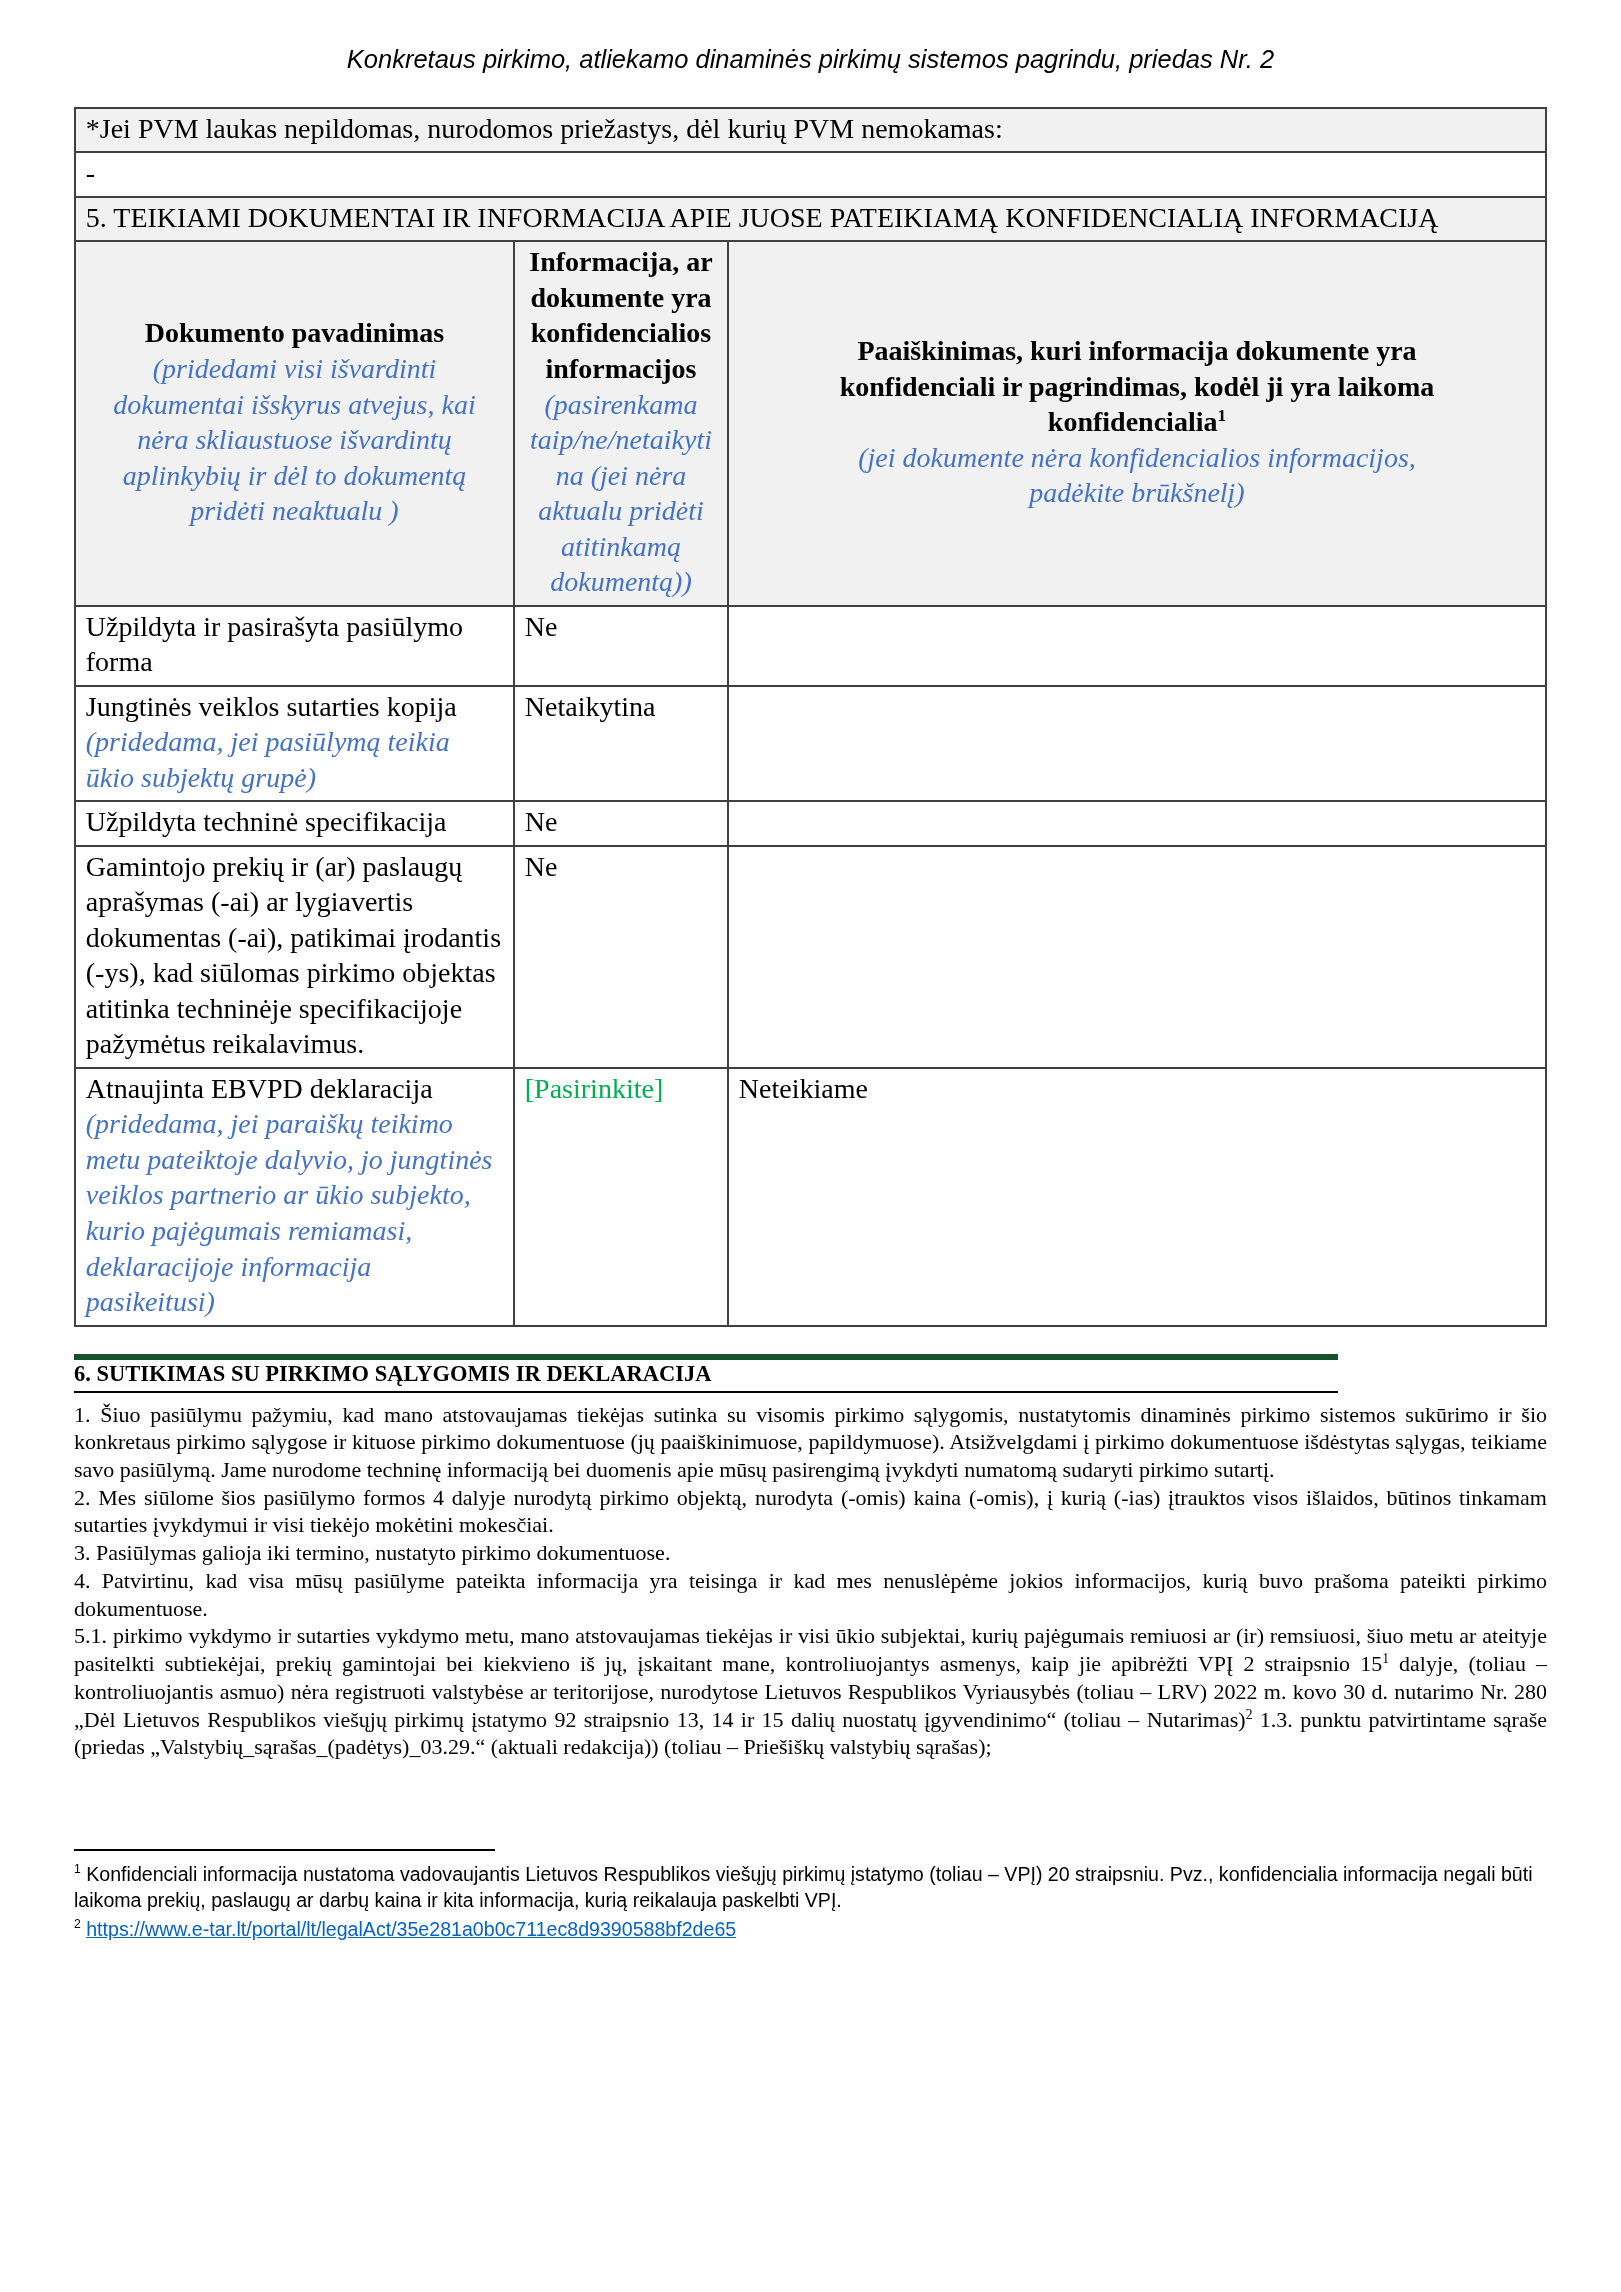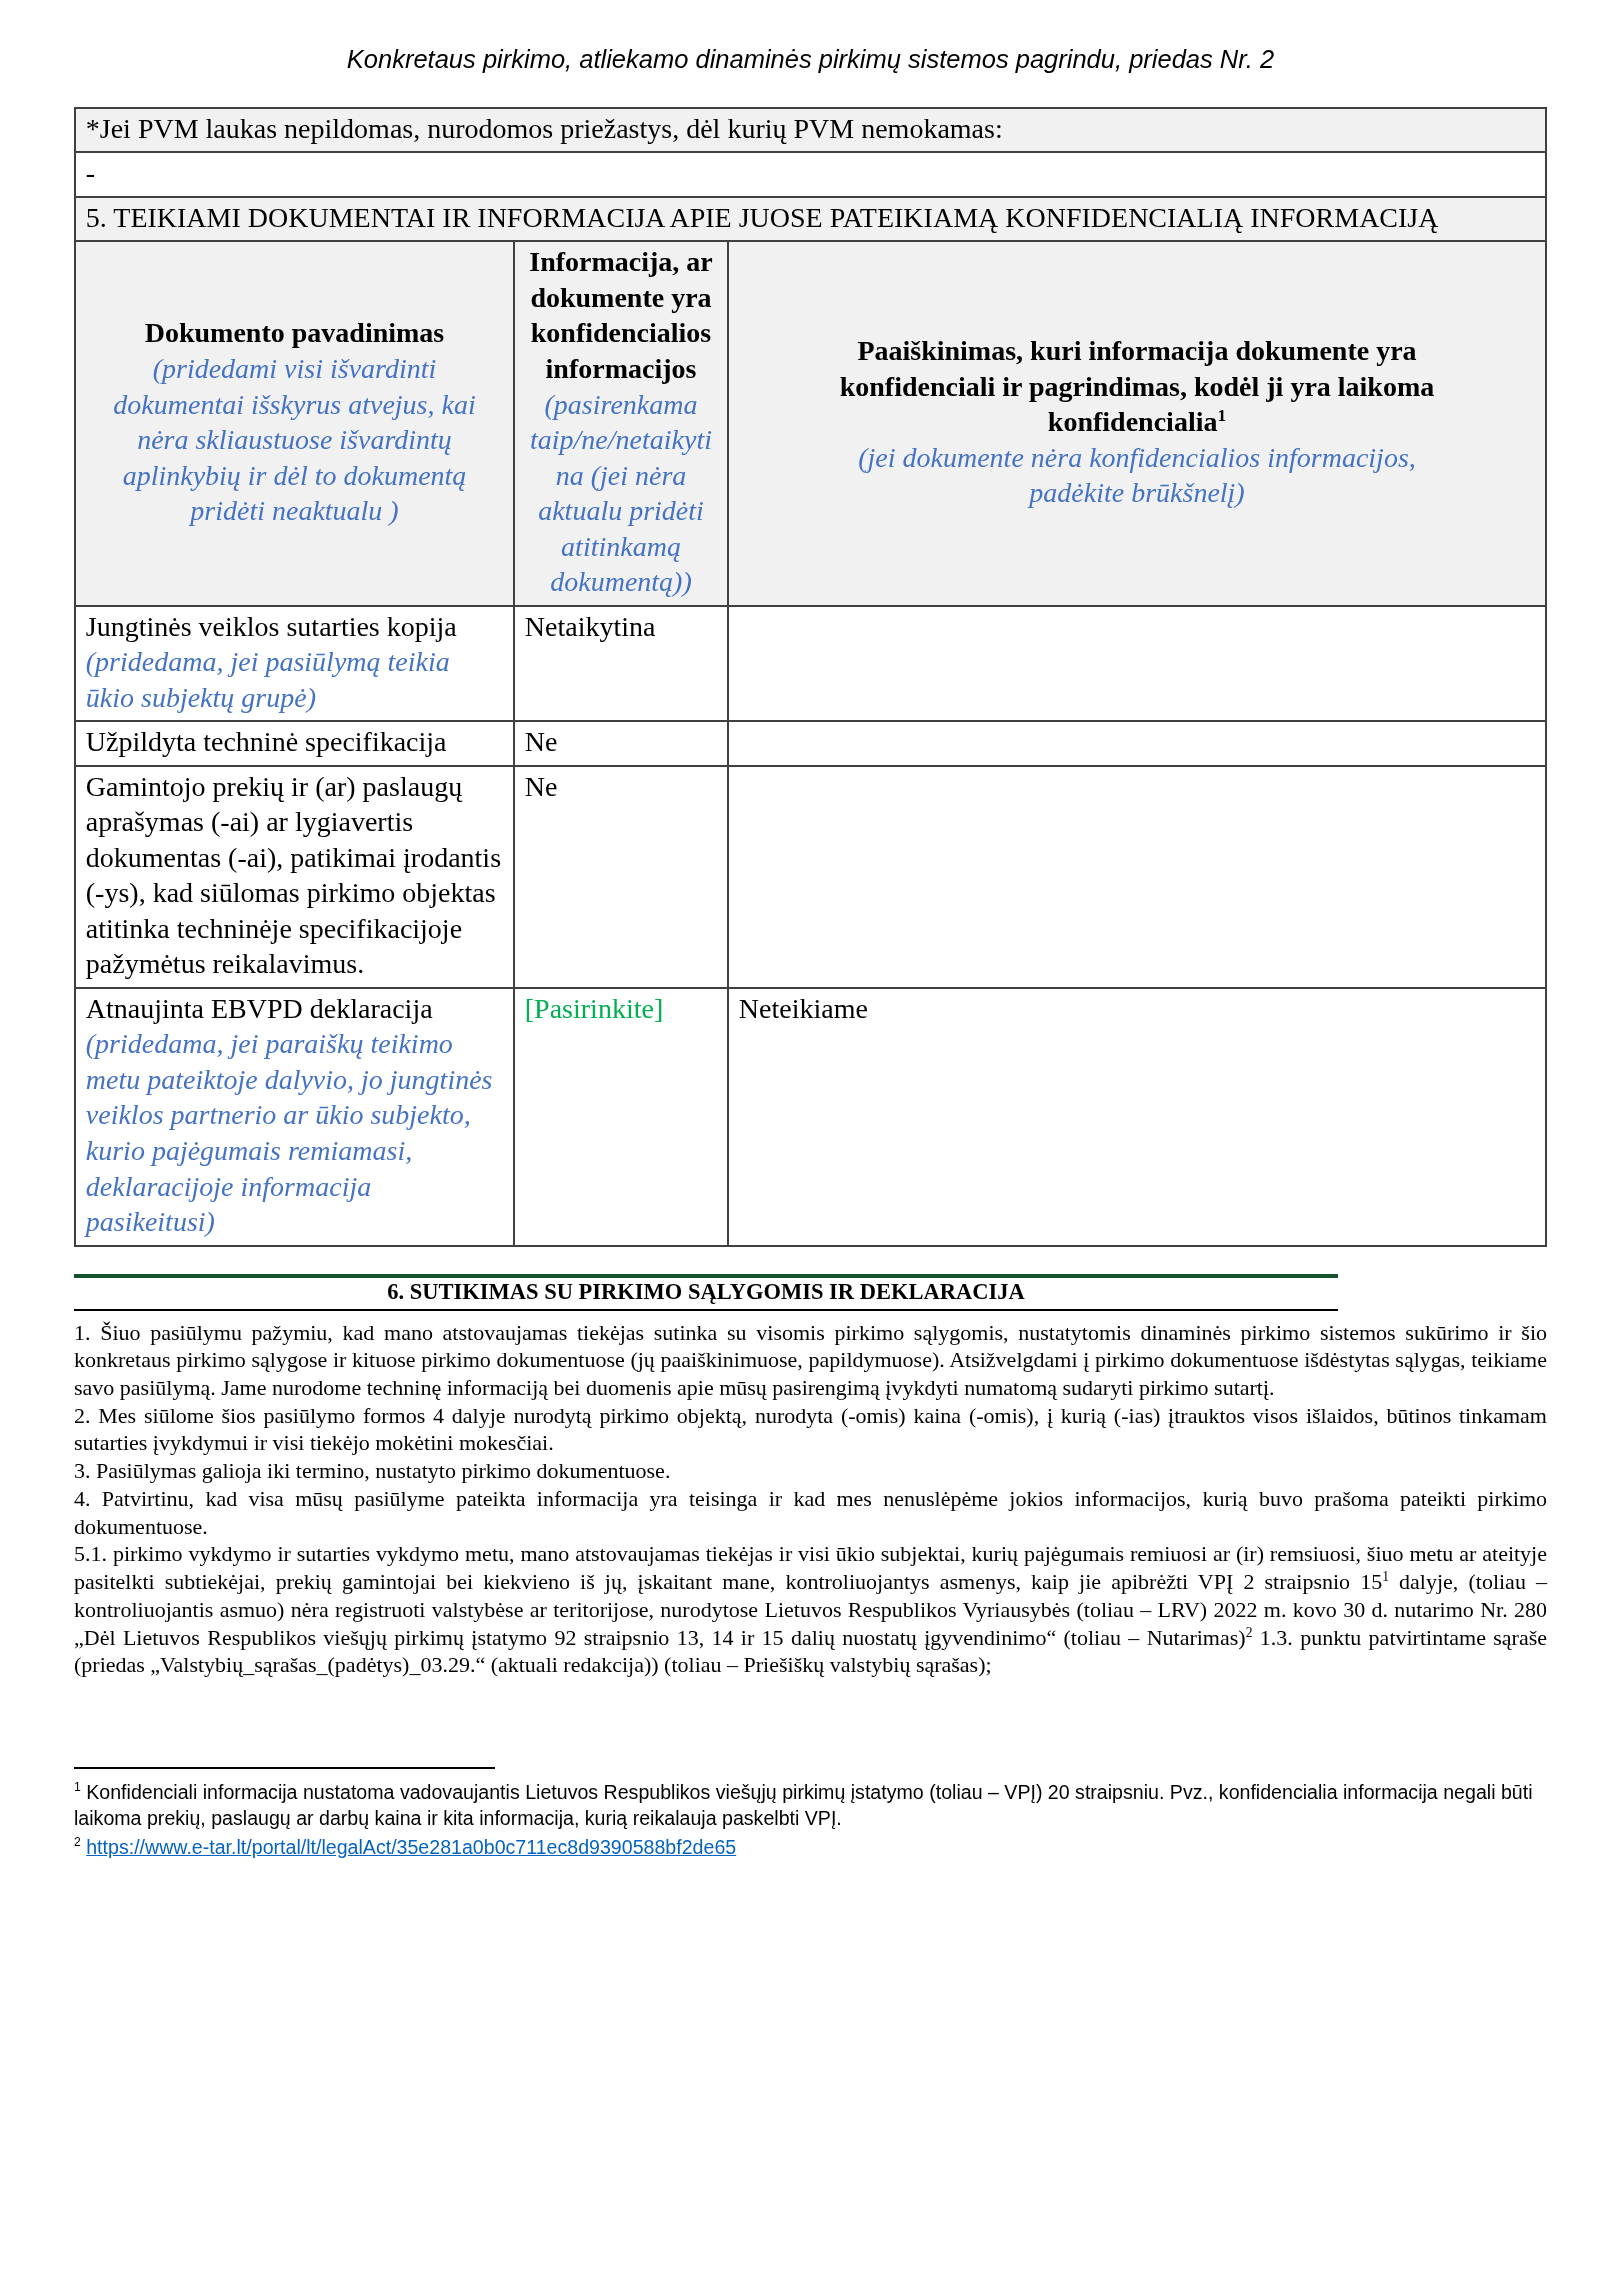"Užpildyta ir pasirašyta pasiūlymo forma" tr { html: none -> <tr> <td><span>Užpildyta ir pasirašyta pasiūlymo forma</span></td> <td>Ne</td> <td></td> </tr> }
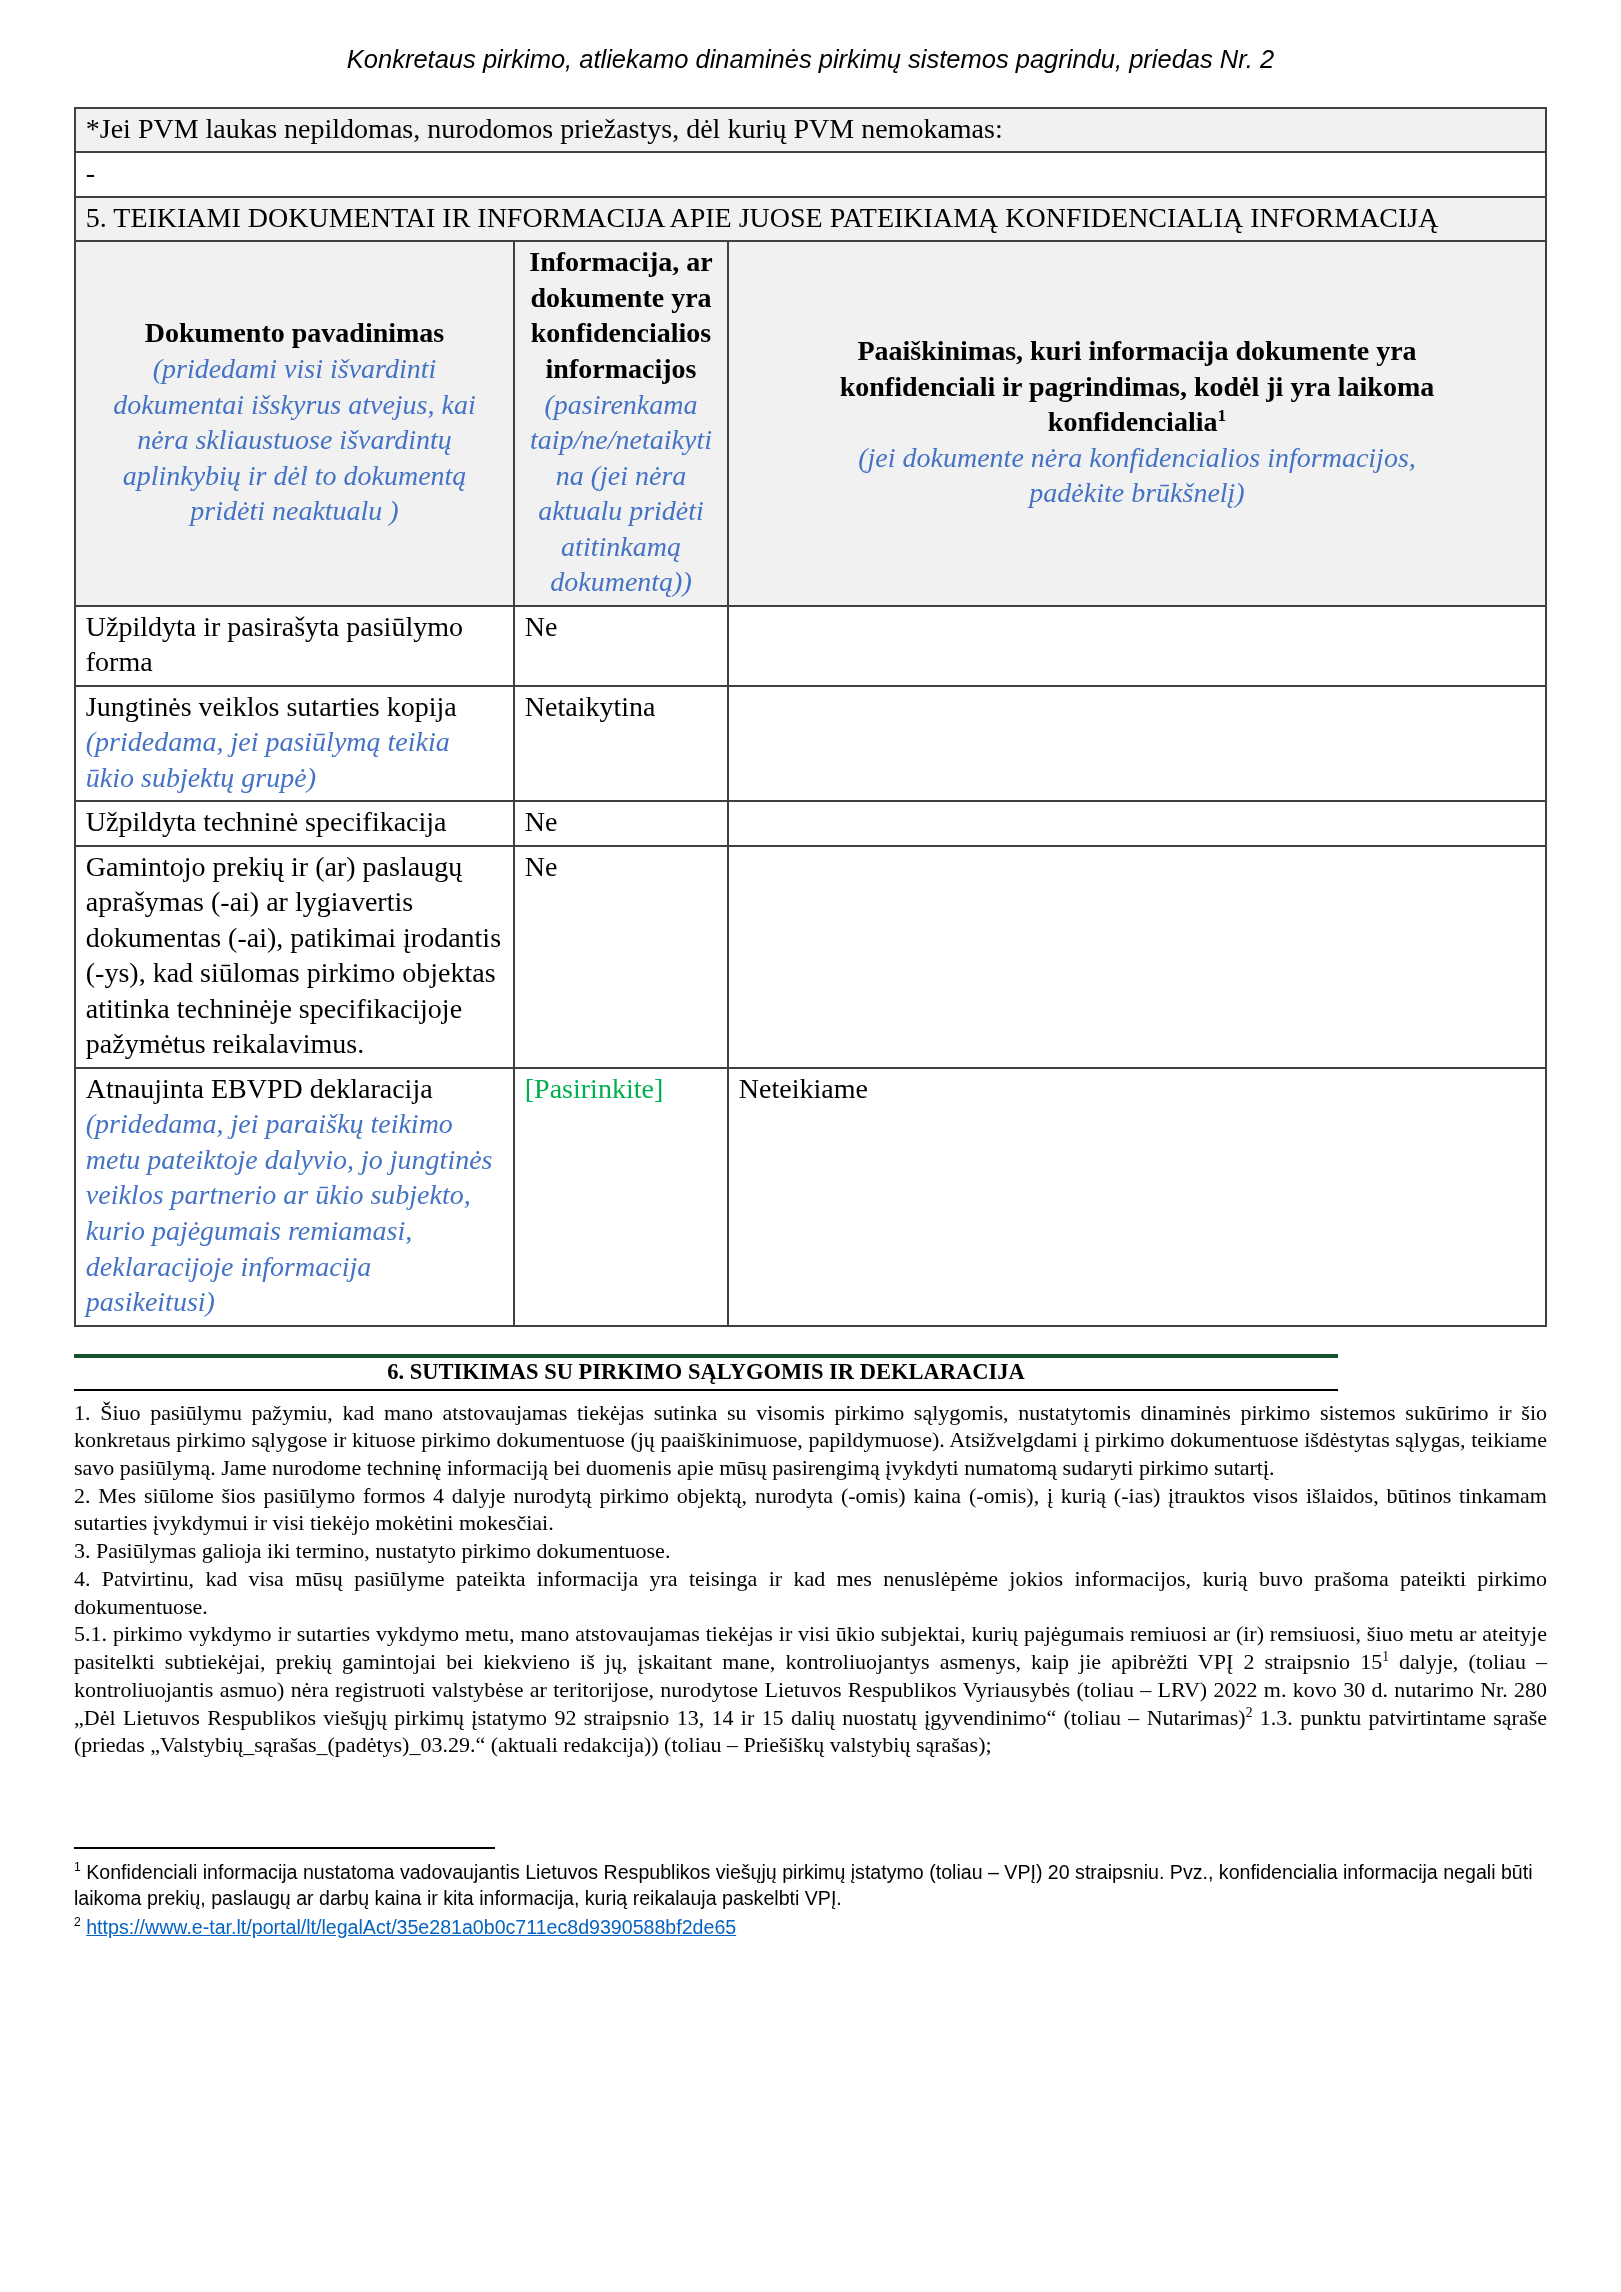"6. SUTIKIMAS SU PIRKIMO SĄLYGOMIS" .section6 { border-top: 4px solid #14532d -> 6px solid #14532d; text-align: center -> left }
